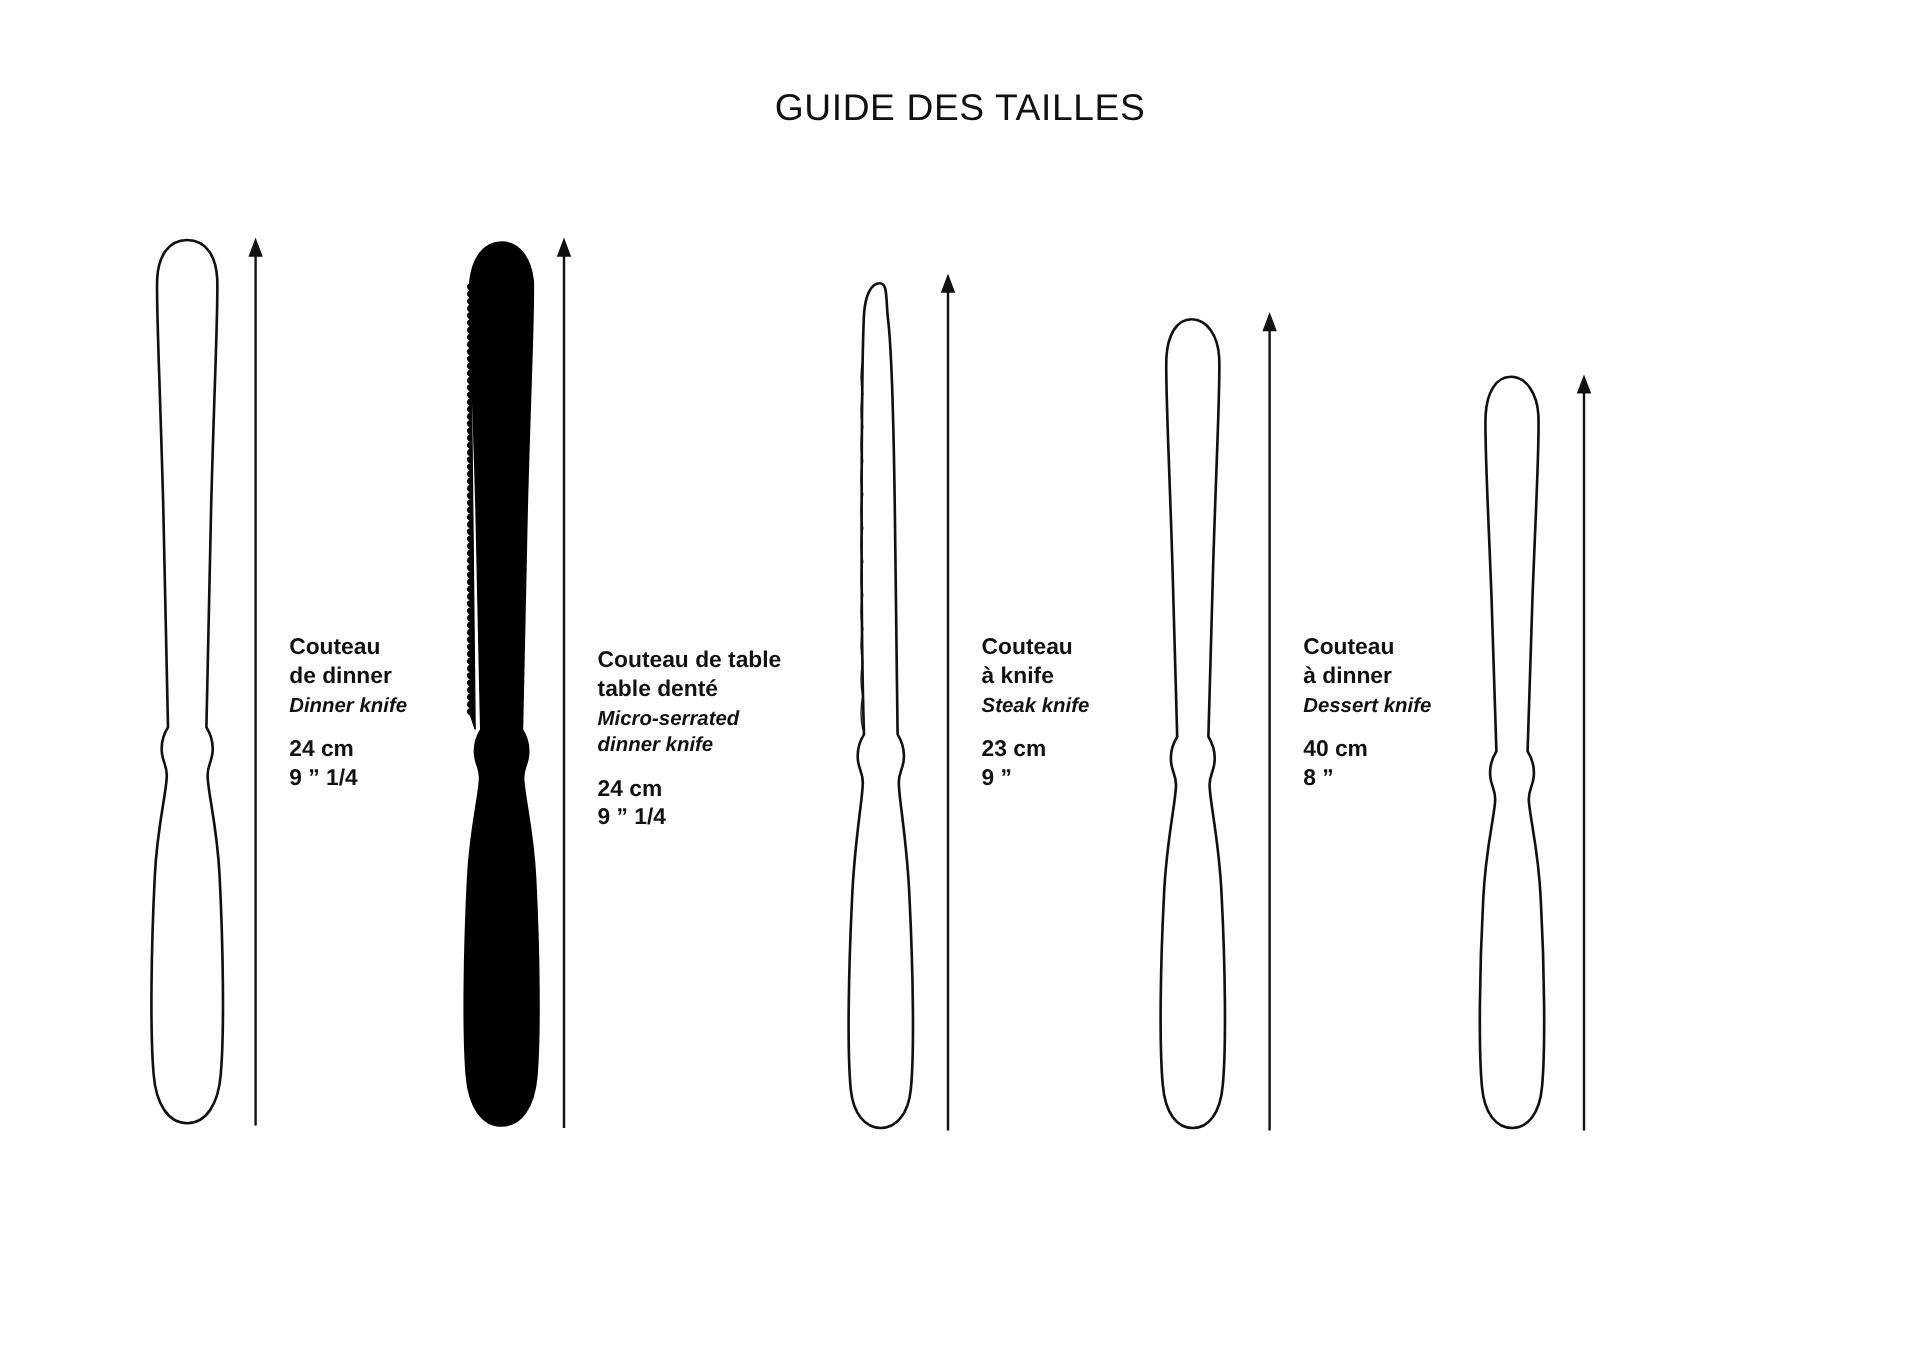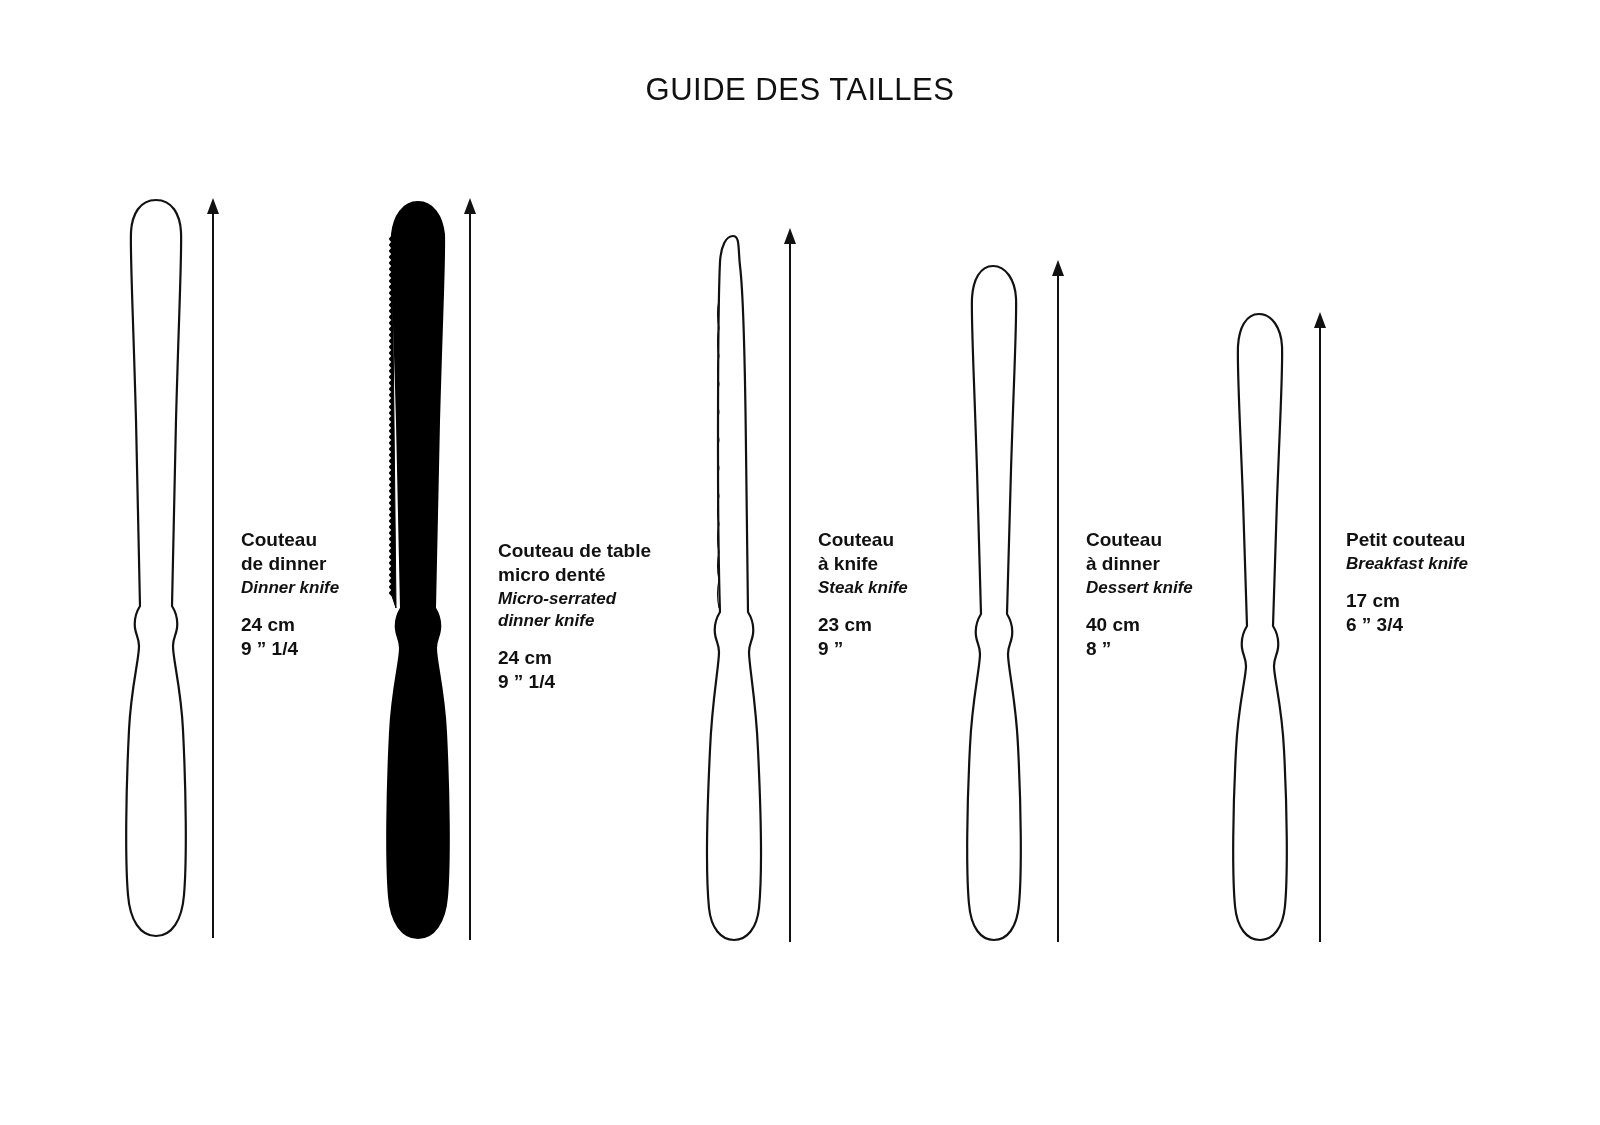"Petit couteau" div.caption { html: <div> <span>Petit couteau</span> <span>Breakfast knife</span> <span> <span>17 cm</span> <span>6 ” 3/4</span> </span> </div> -> none }
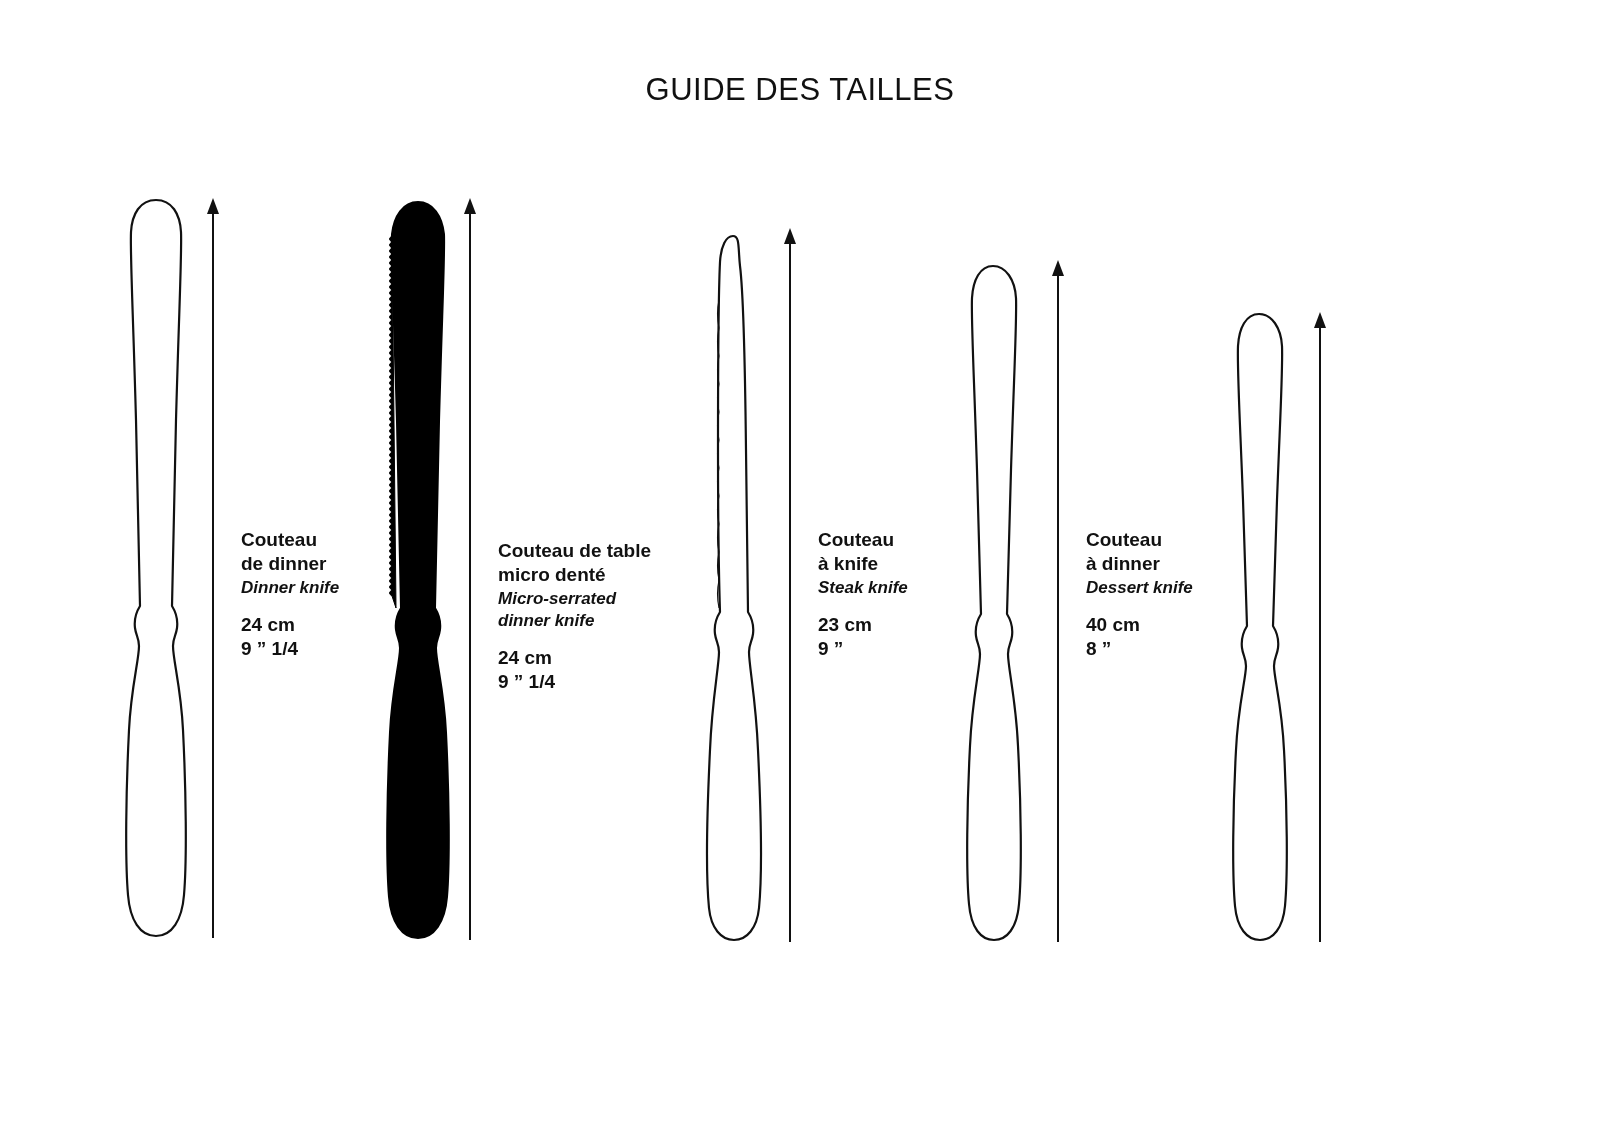"micro denté" span.fr { text: micro -> table }
